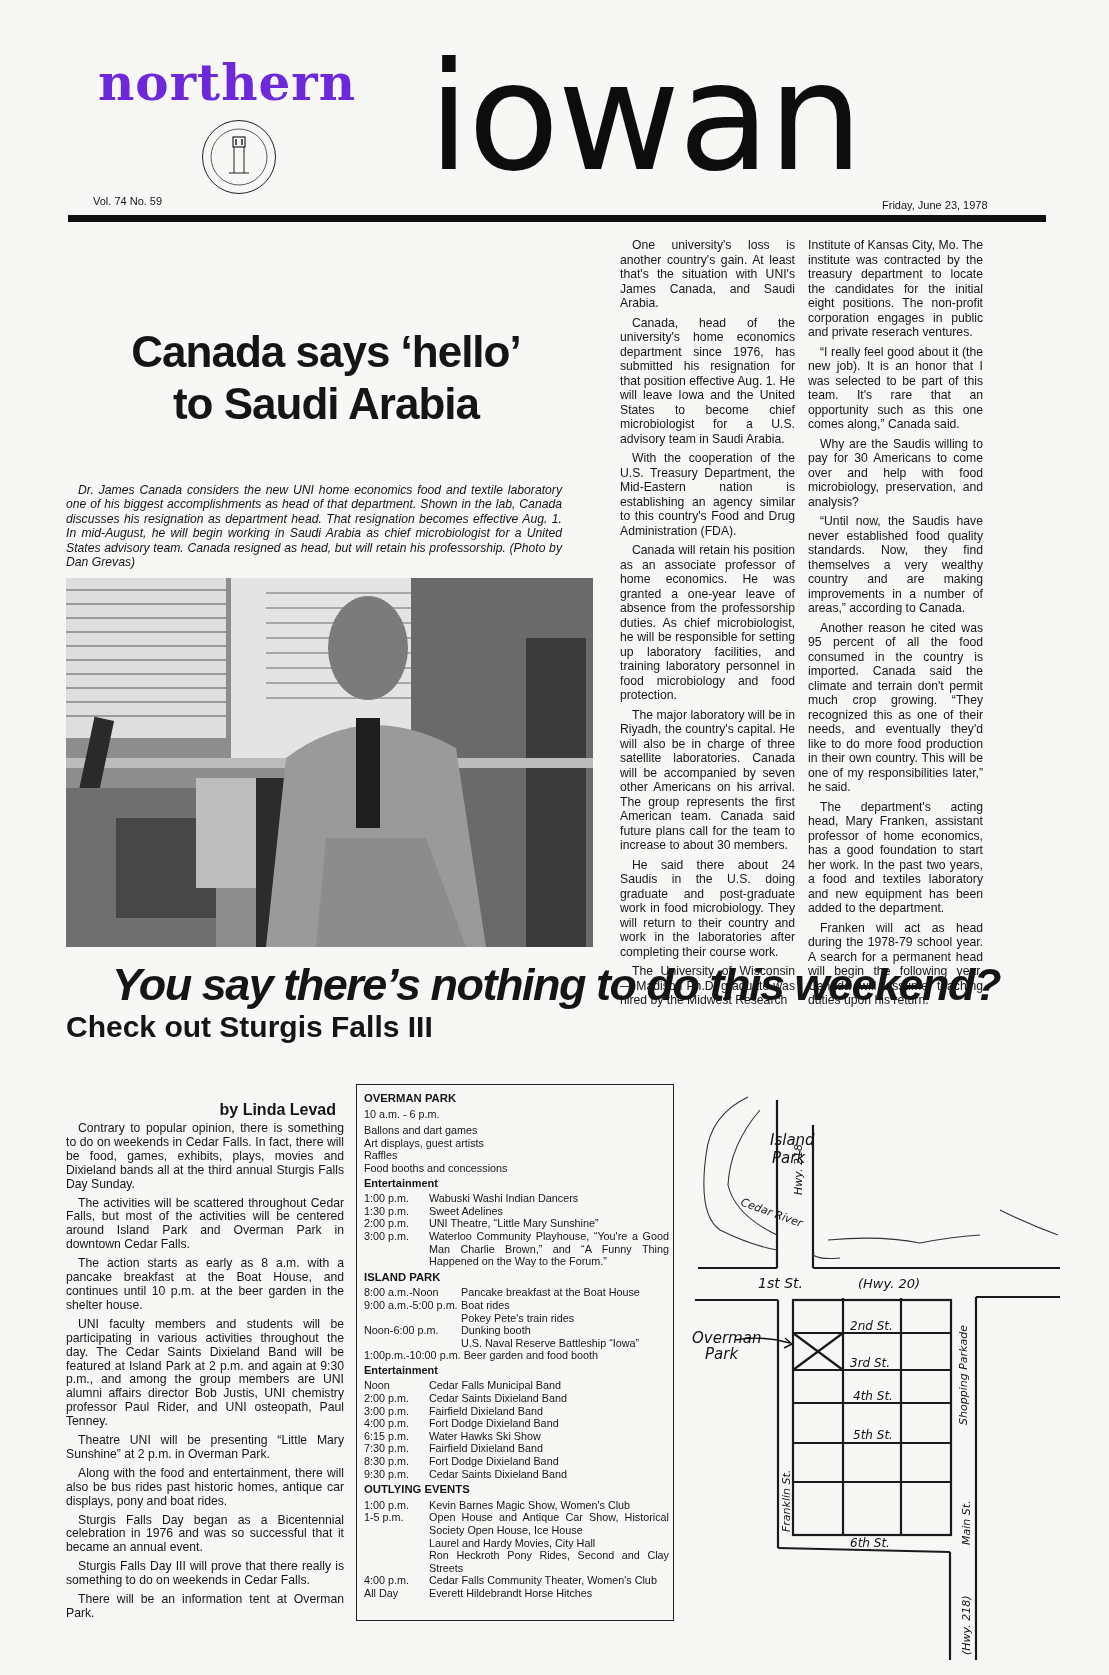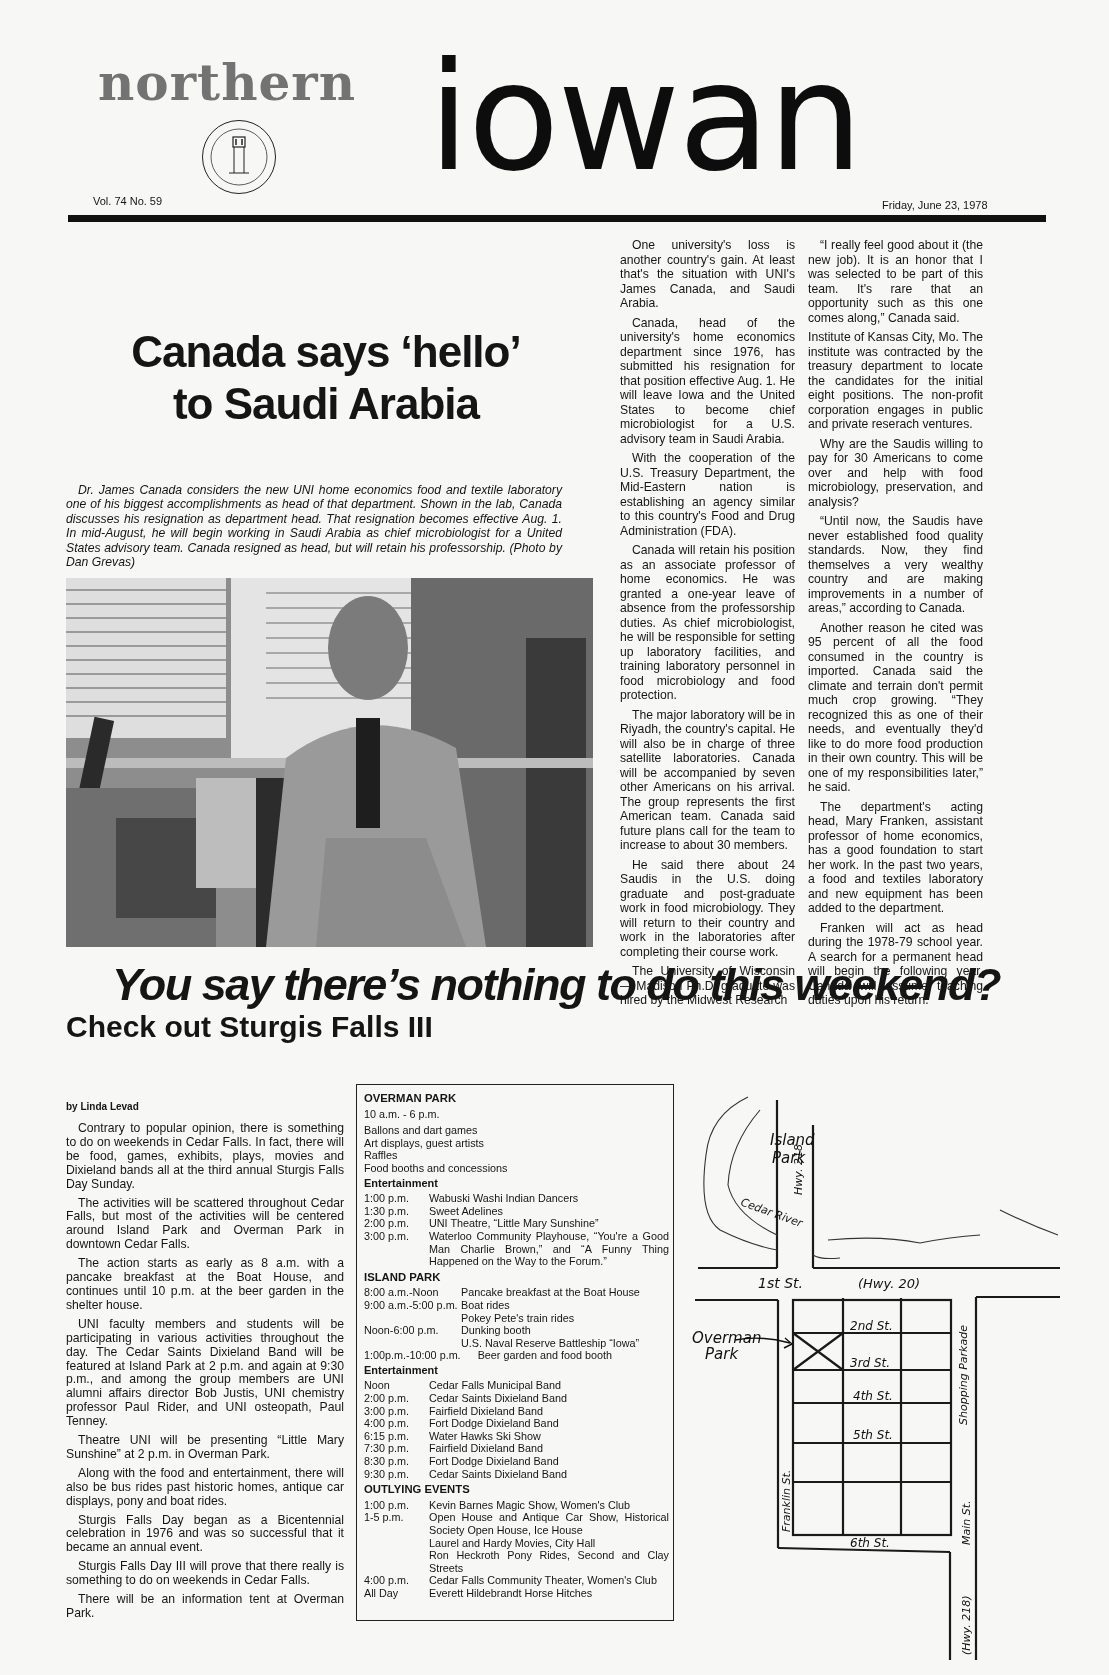"northern" .mast-northern { color: #737373 -> #6d28d9 }
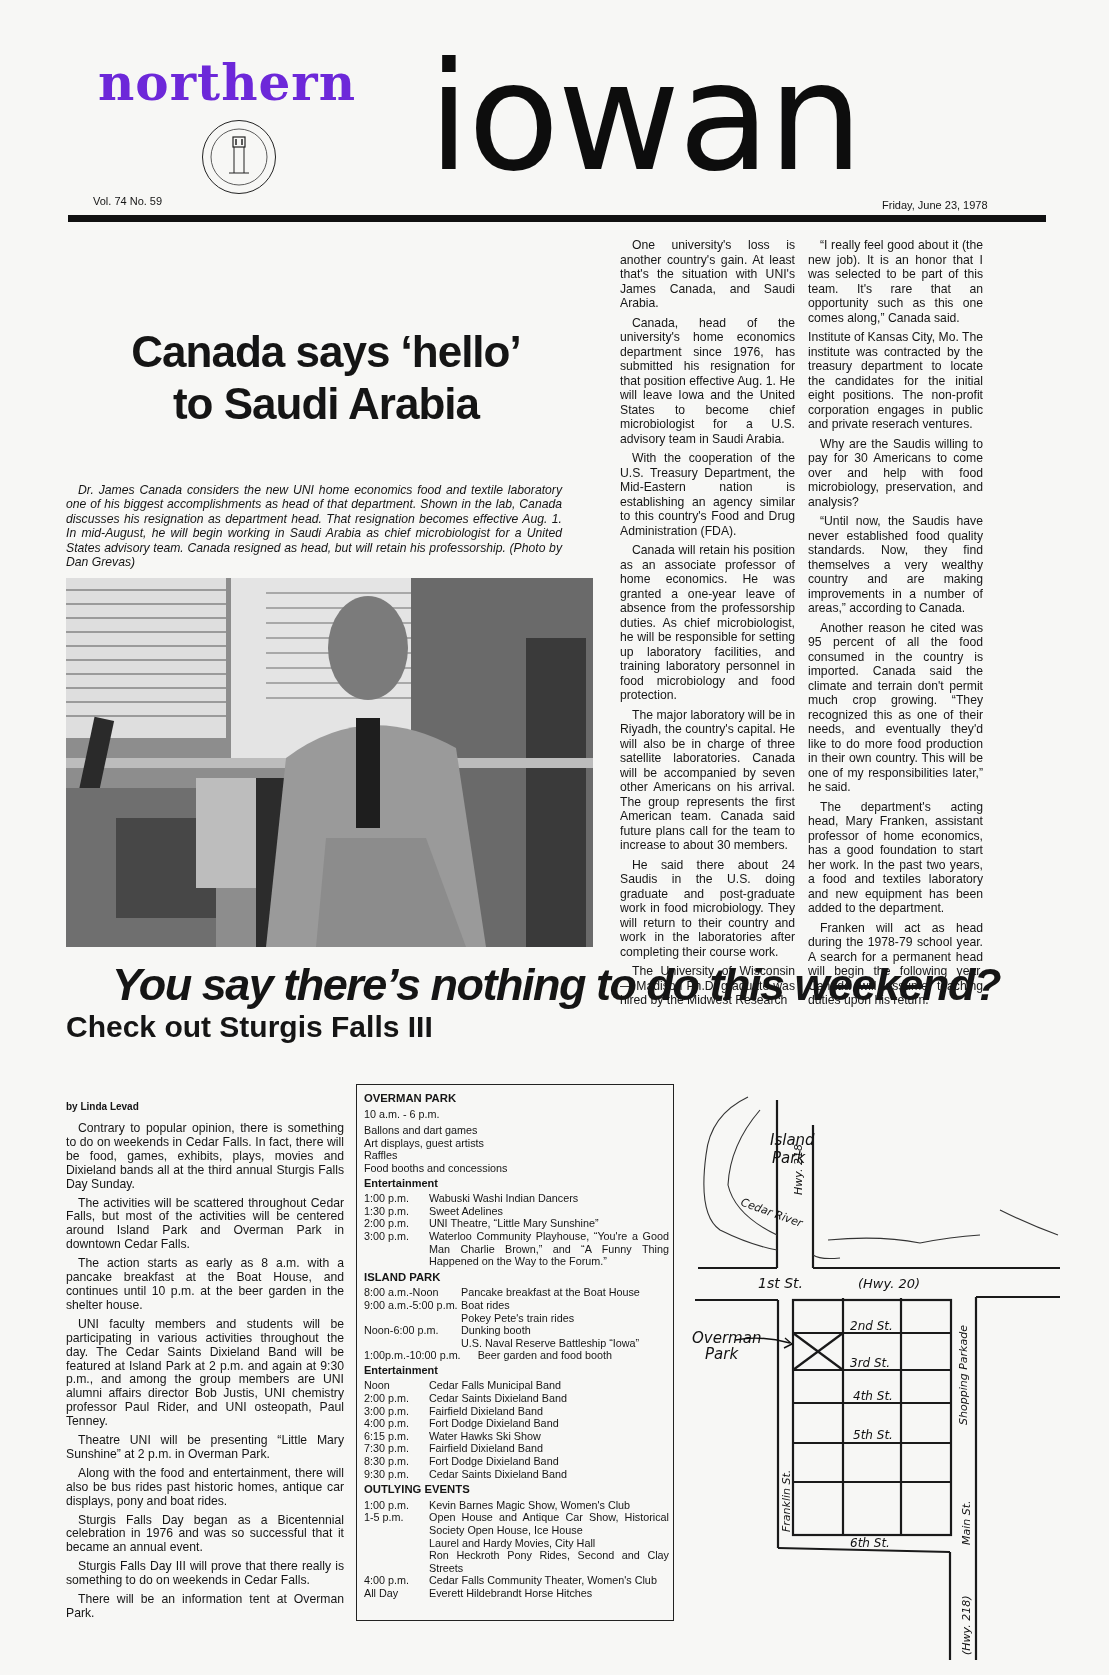"“I really feel good about" p { order: before "Institute of Kansas City, Mo." -> after "Institute of Kansas City, Mo." }
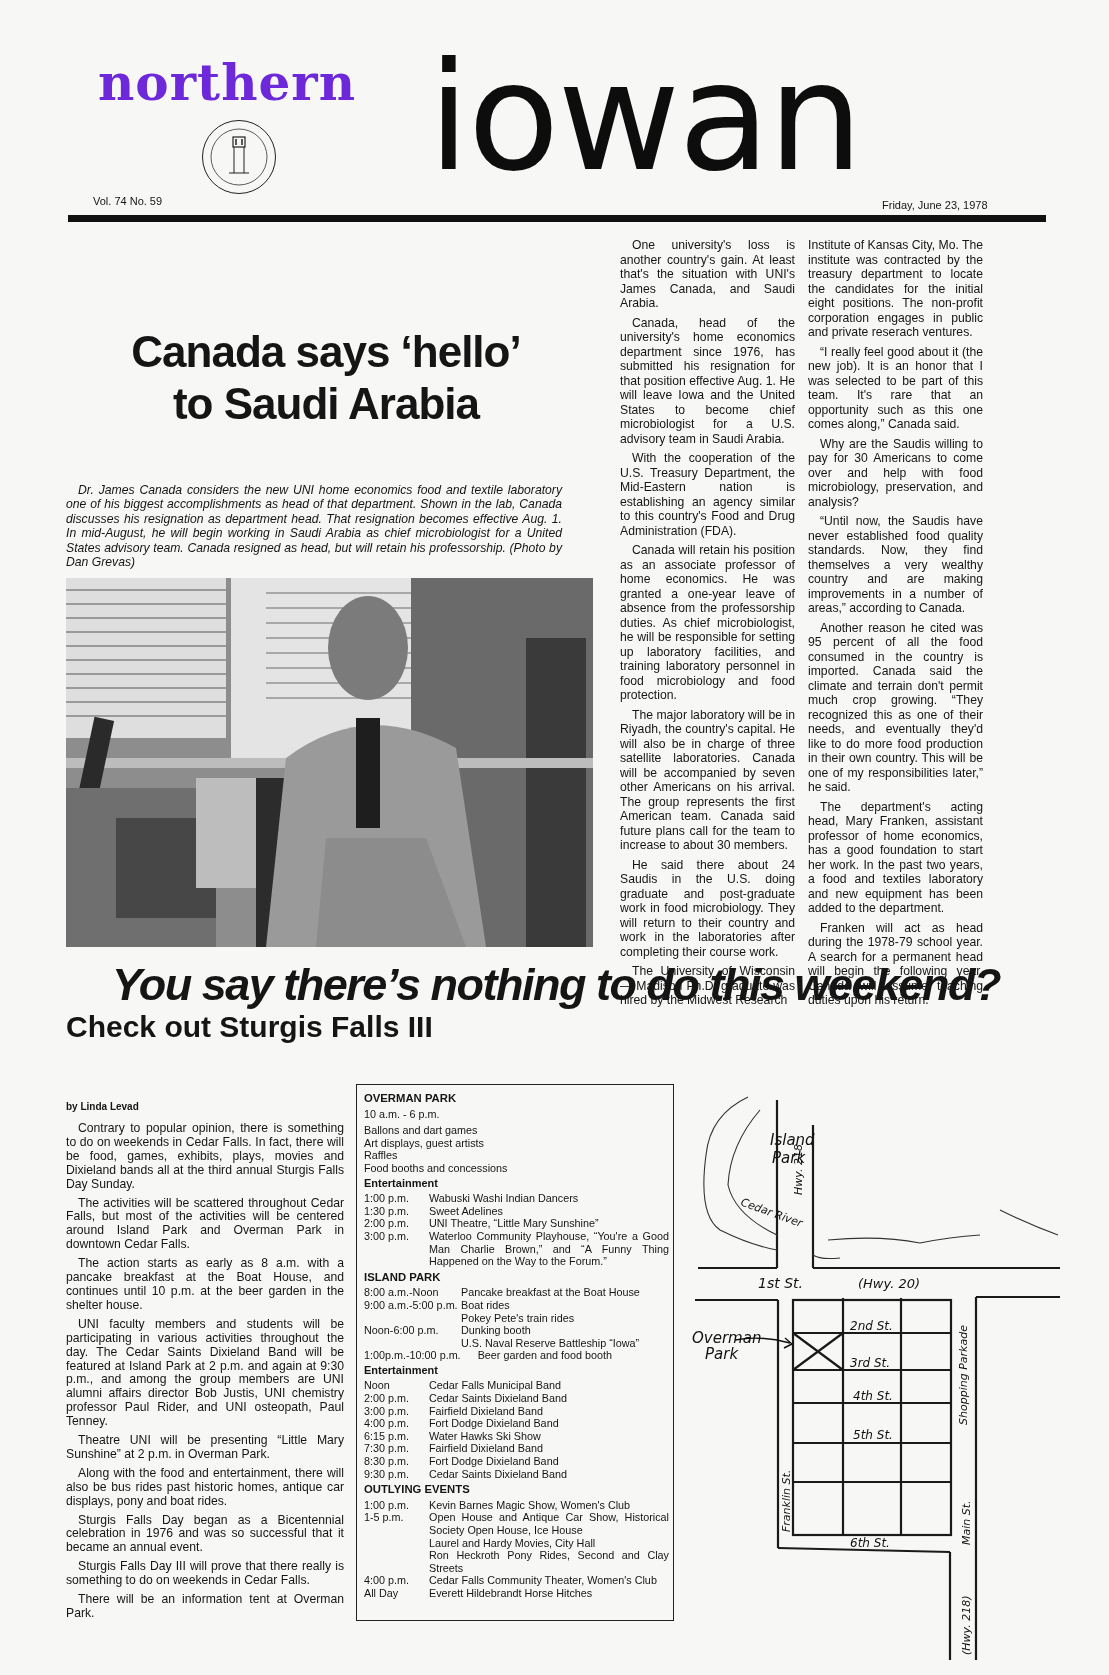"by Linda Levad" .byline { font-size: 10px -> 16px; text-align: left -> right }
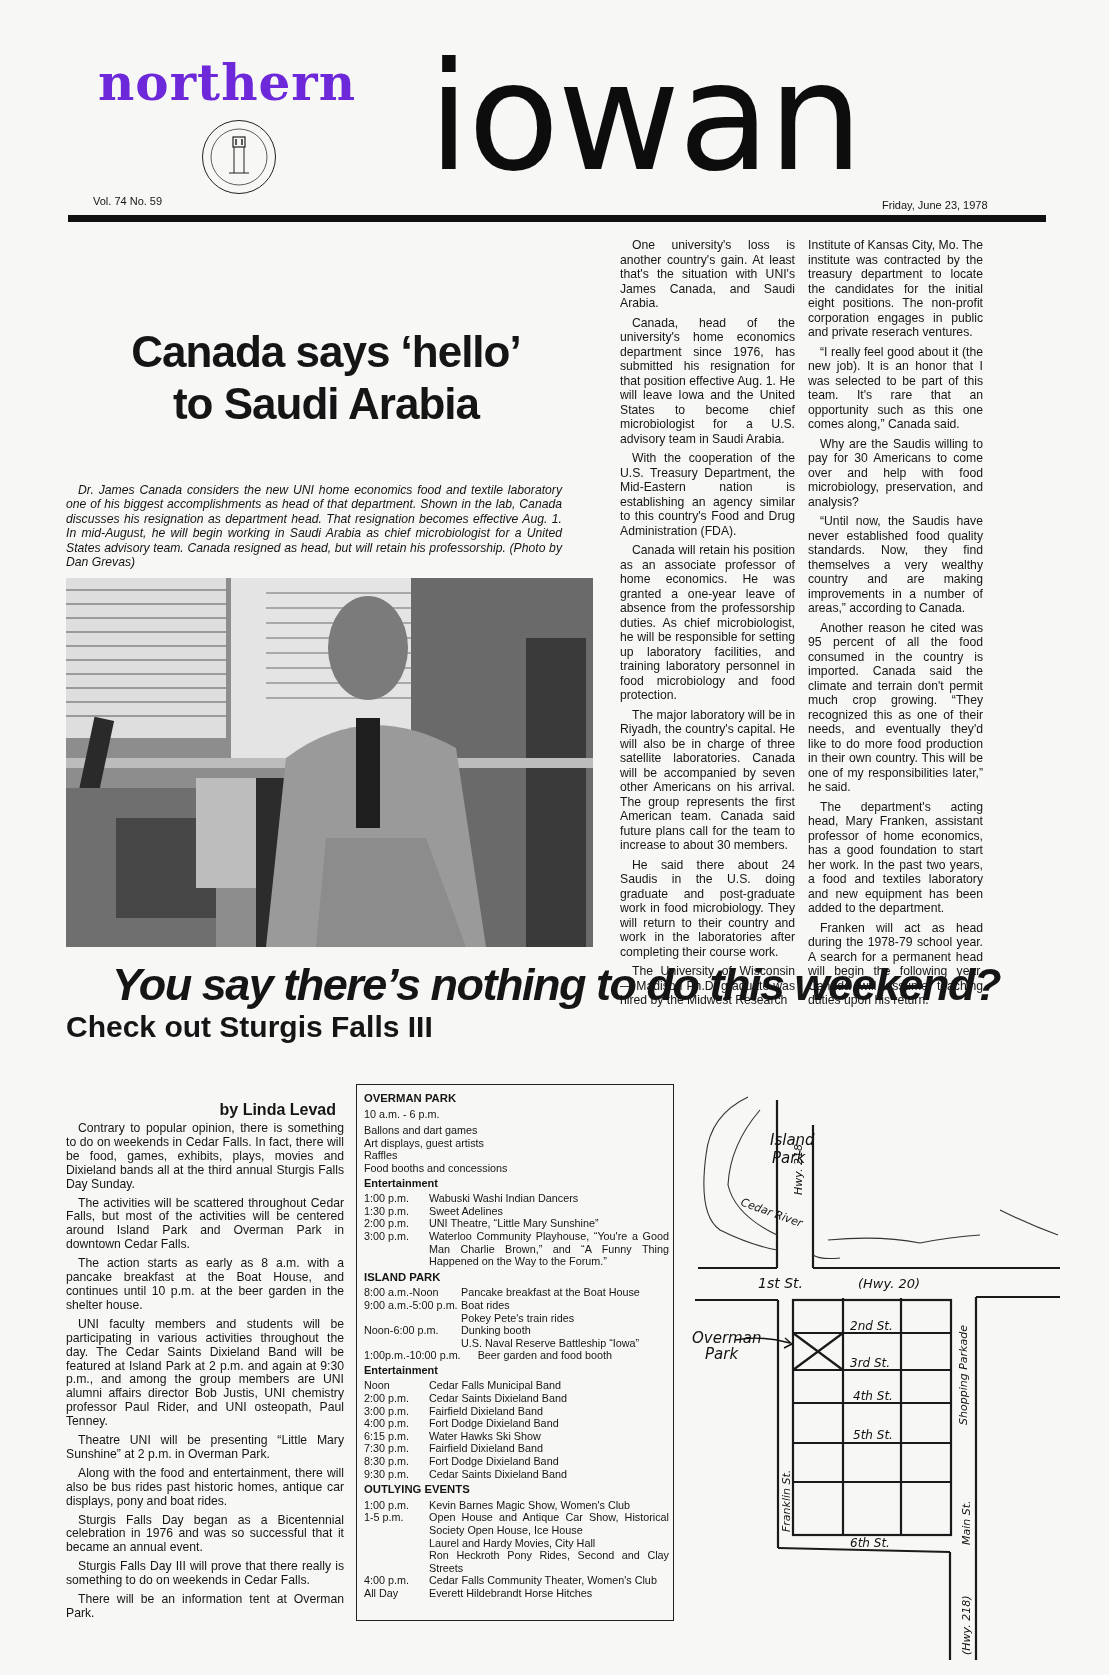"1:00p.m.-10:00 p.m." .row.wider .t { padding-right: 17px -> 3px }
